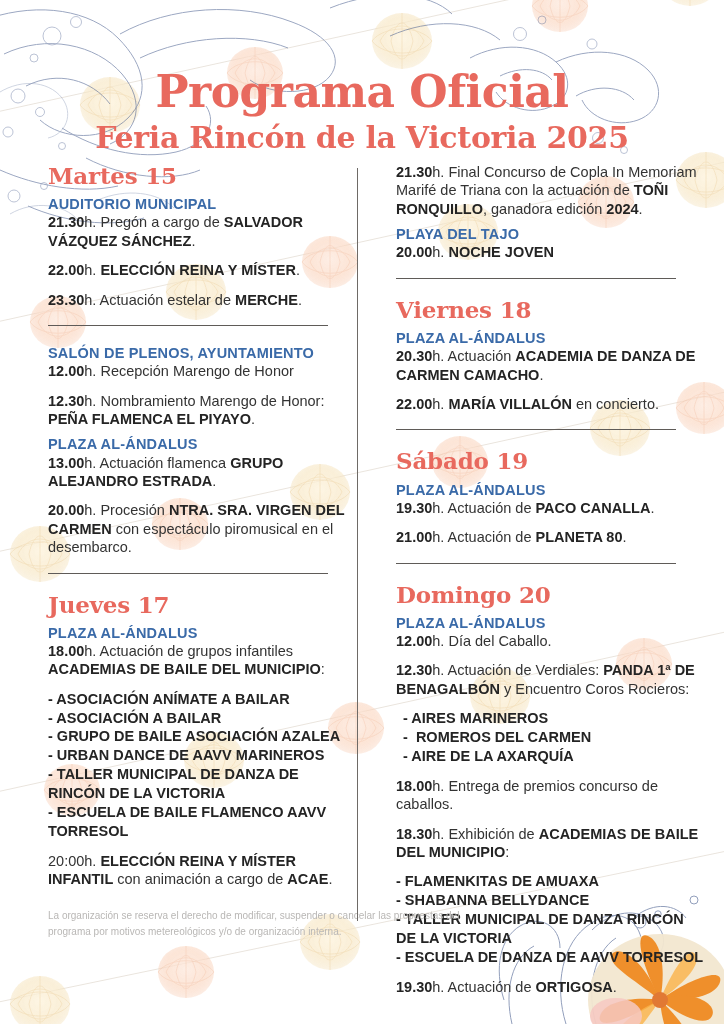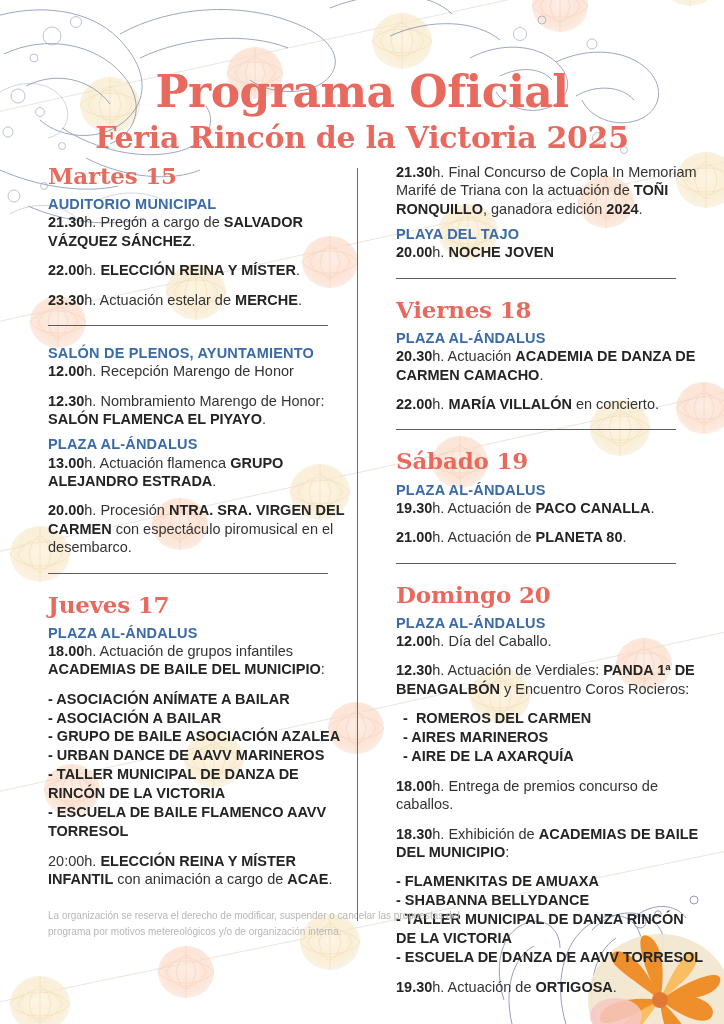"SALÓN FLAMENCA EL PIYAYO" b { text: SALÓN -> PEÑA }
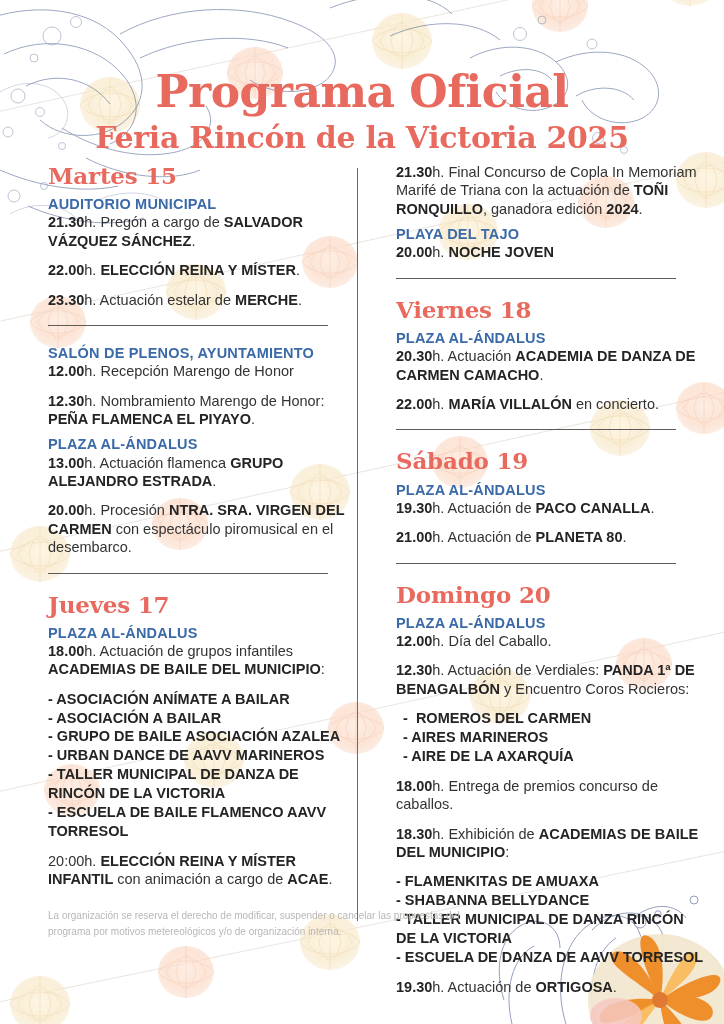"- ROMEROS DEL CARMEN" div.li { order: before "- AIRES MARINEROS" -> after "- AIRES MARINEROS" }
